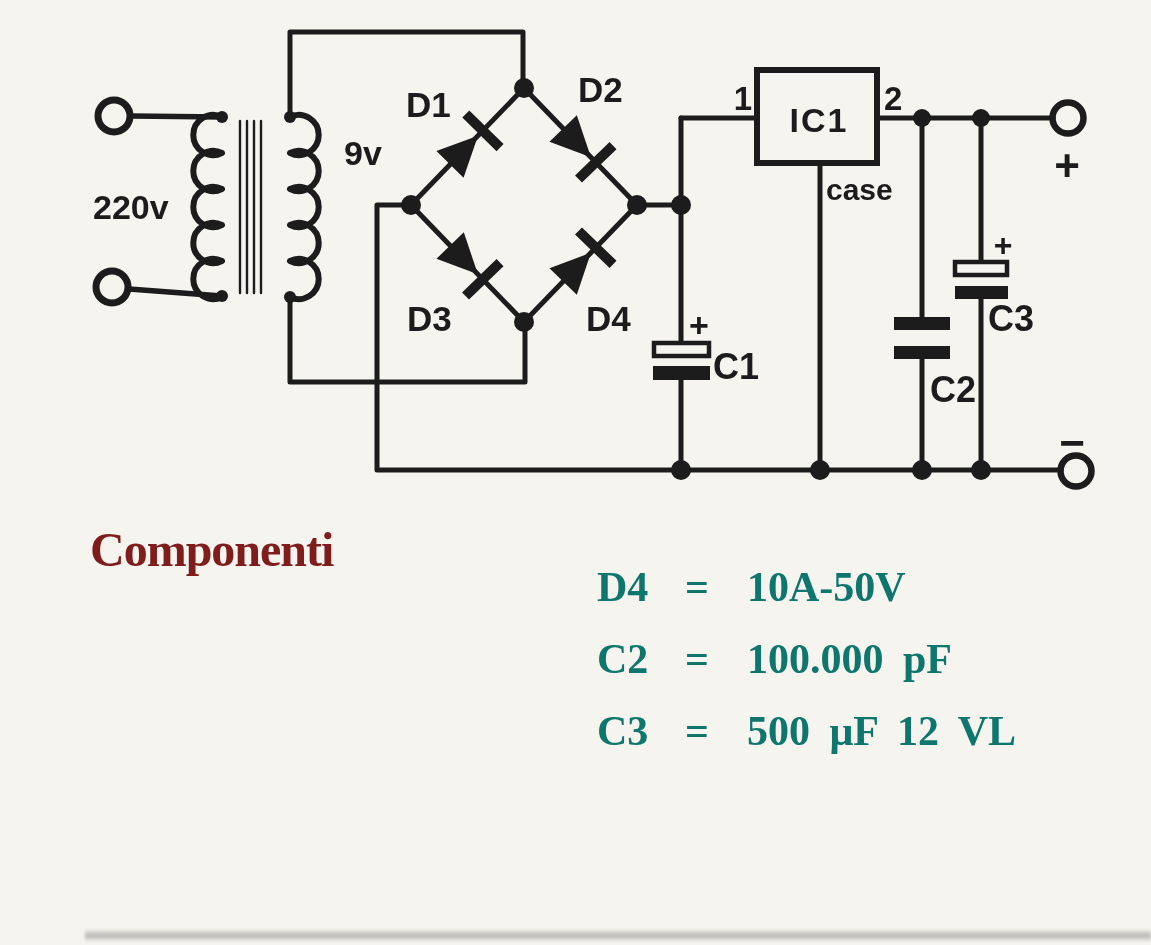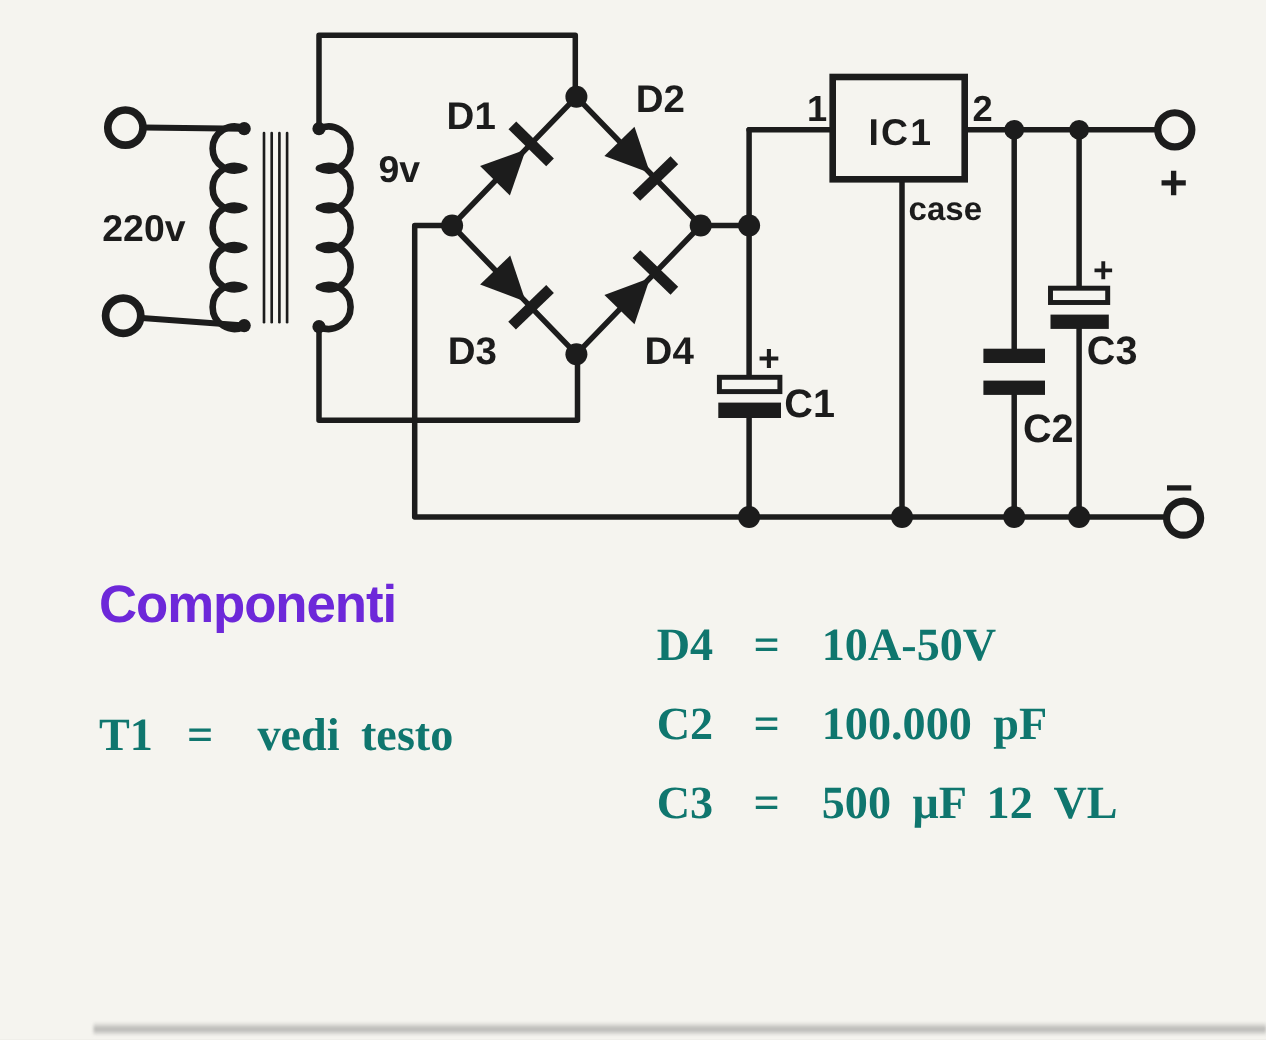"Componenti" .comp-title { color: #6d28d9 -> #7f1d1d; font-family: Liberation Sans, sans-serif -> Liberation Serif, serif }
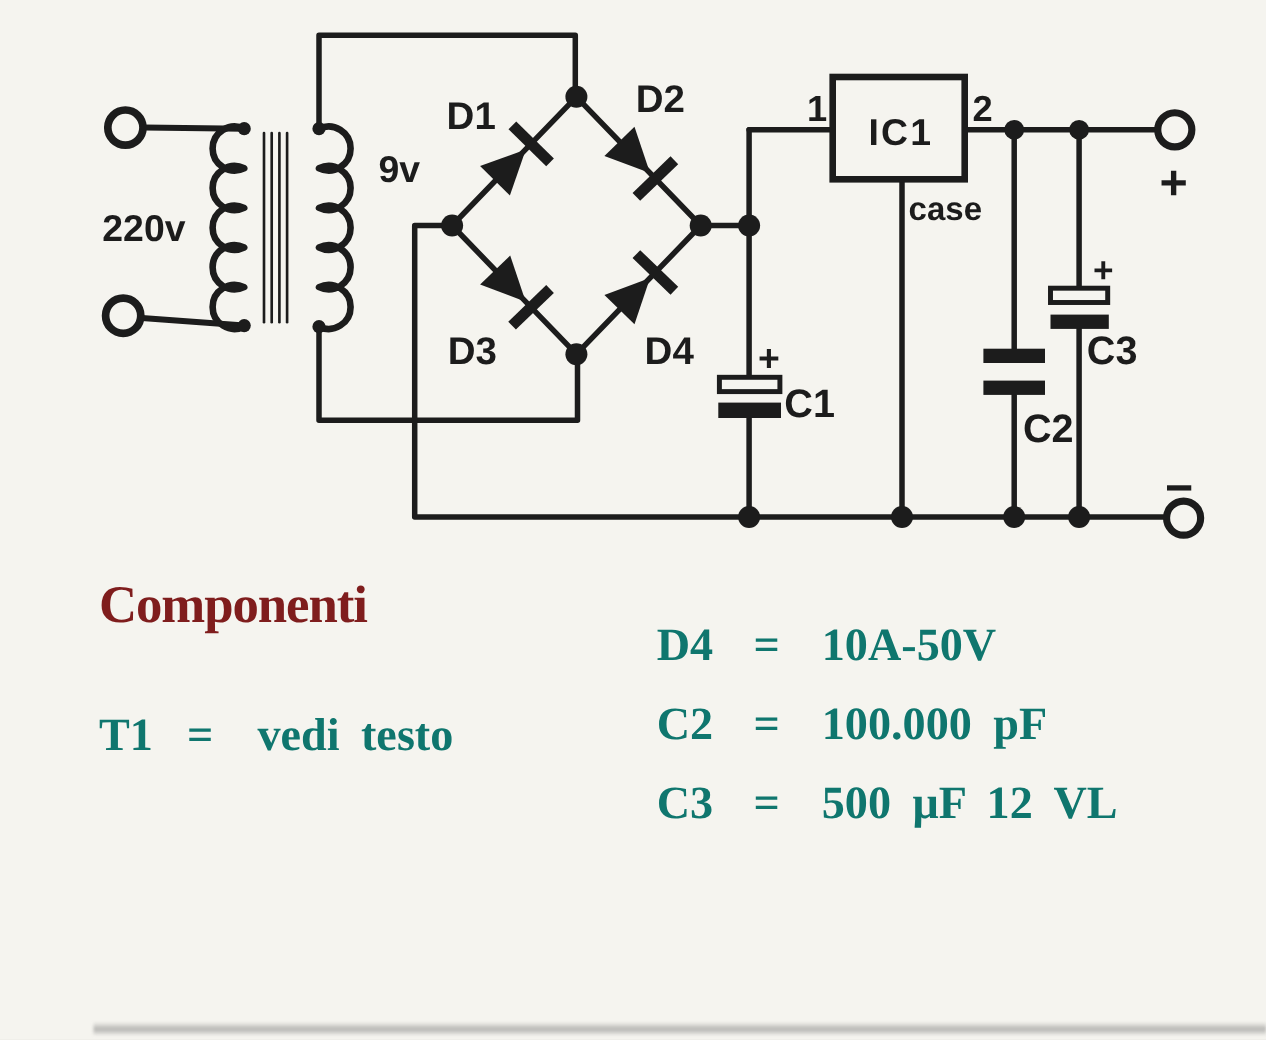"T1 = vedi testo" div.comp-row { html: <div> <span>T1</span><span>=</span><span>vedi testo</span> </div> -> none }
